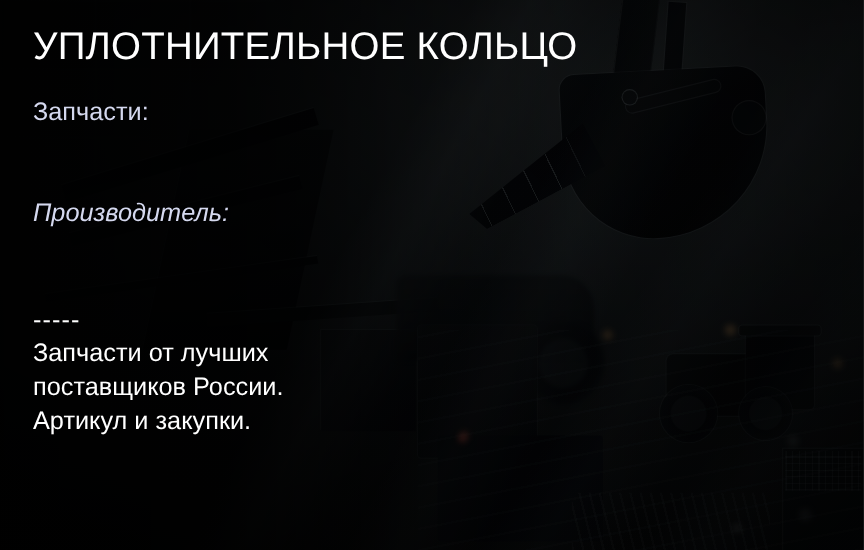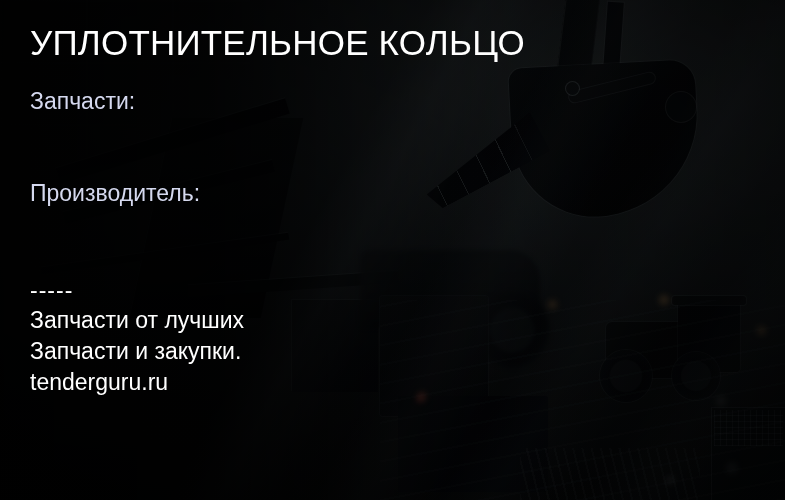"Производитель:" .field-maker { font-style: none -> italic }
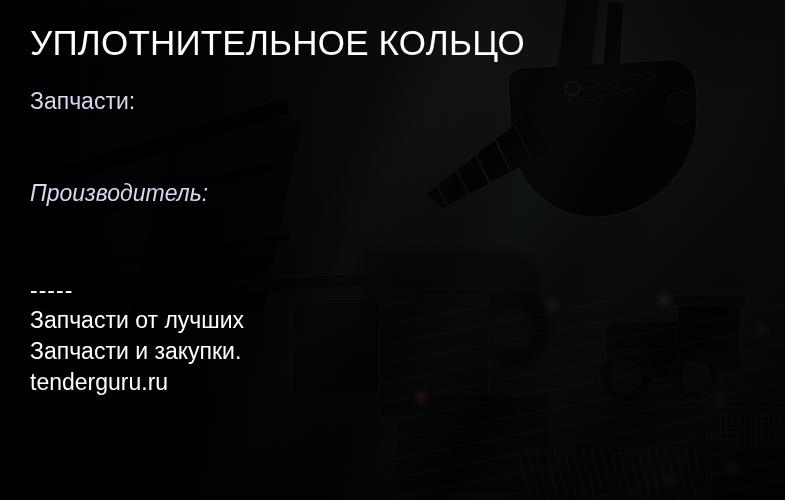"поставщиков России." span.ln { html: none -> <span>поставщиков России.</span> }
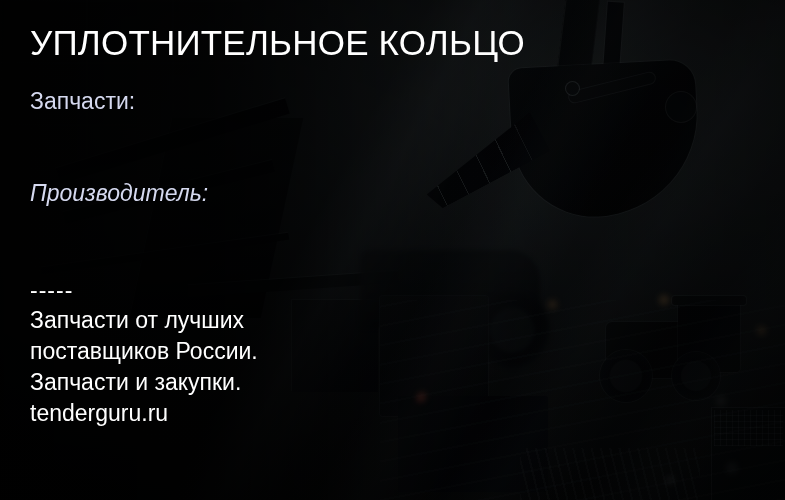"Запчасти и закупки." span.ln { text: Запчасти -> Артикул }
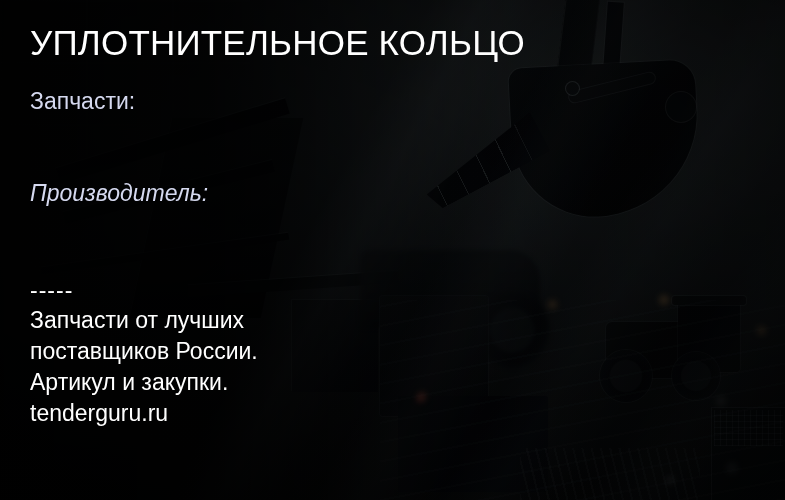"tenderguru.ru" span.ln { html: <span>tenderguru.ru</span> -> none }
